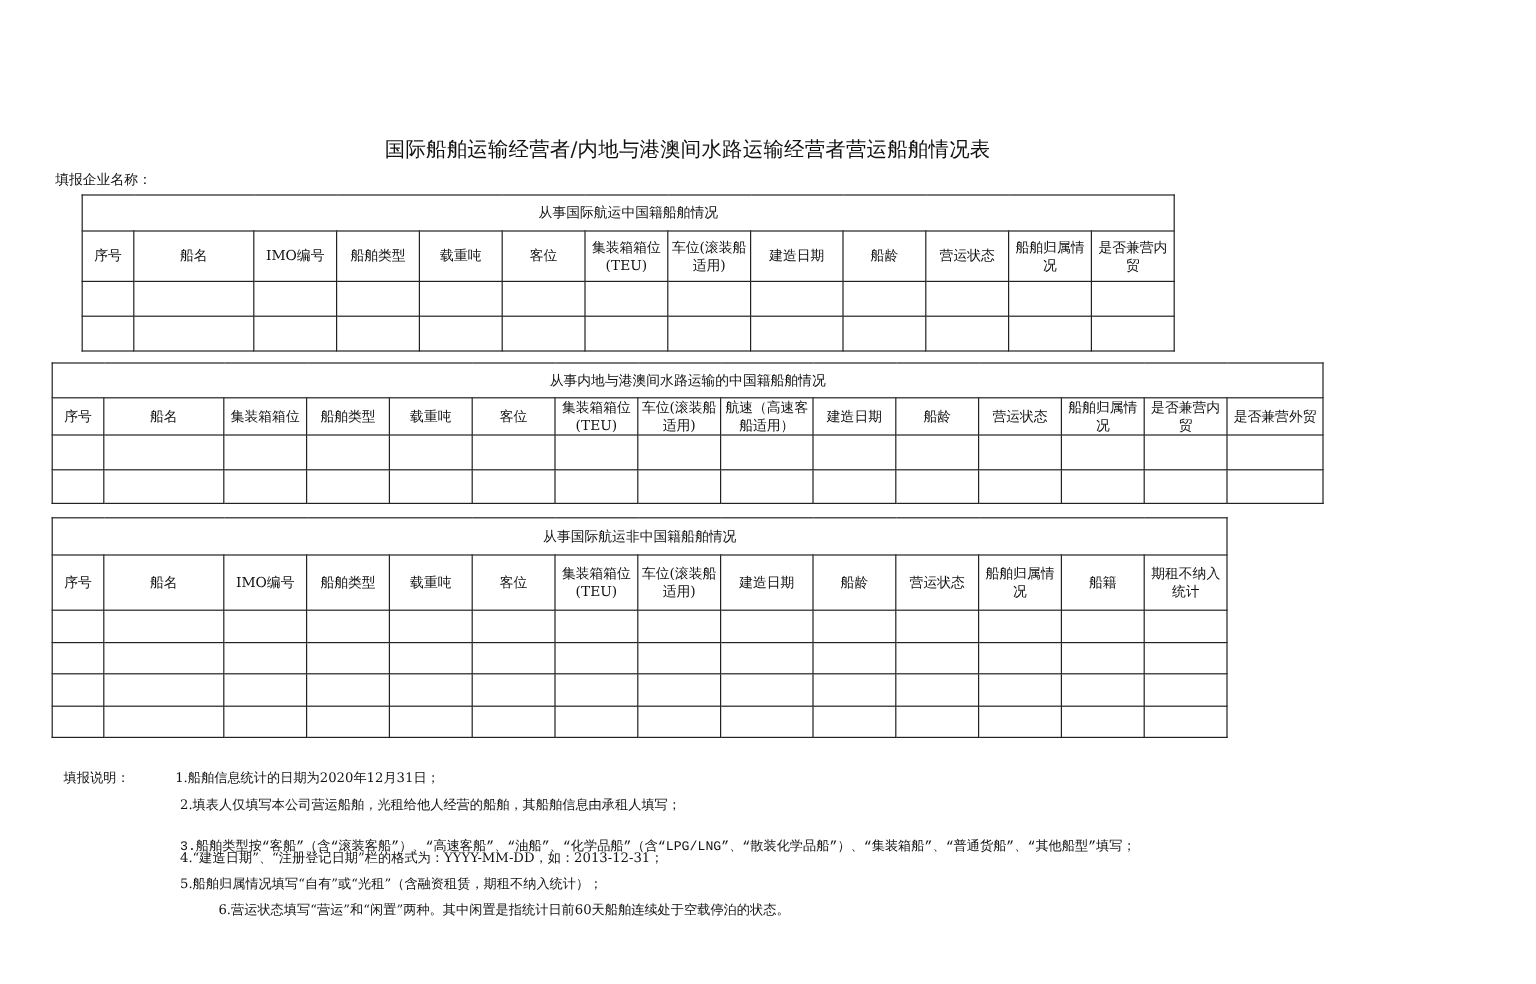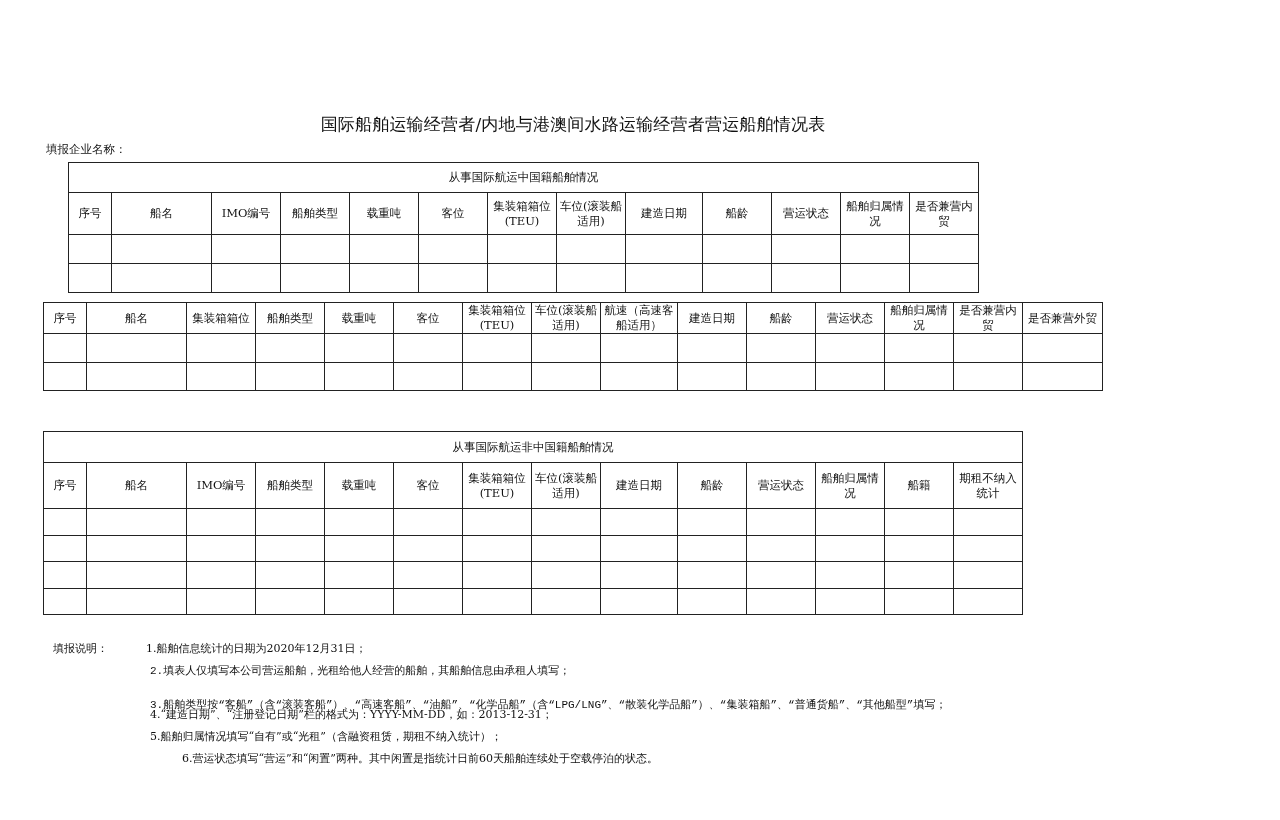"从事内地与港澳间水路运输的中国籍船舶情况" tr { html: none -> <tr> <td>从事内地与港澳间水路运输的中国籍船舶情况</td> </tr> }
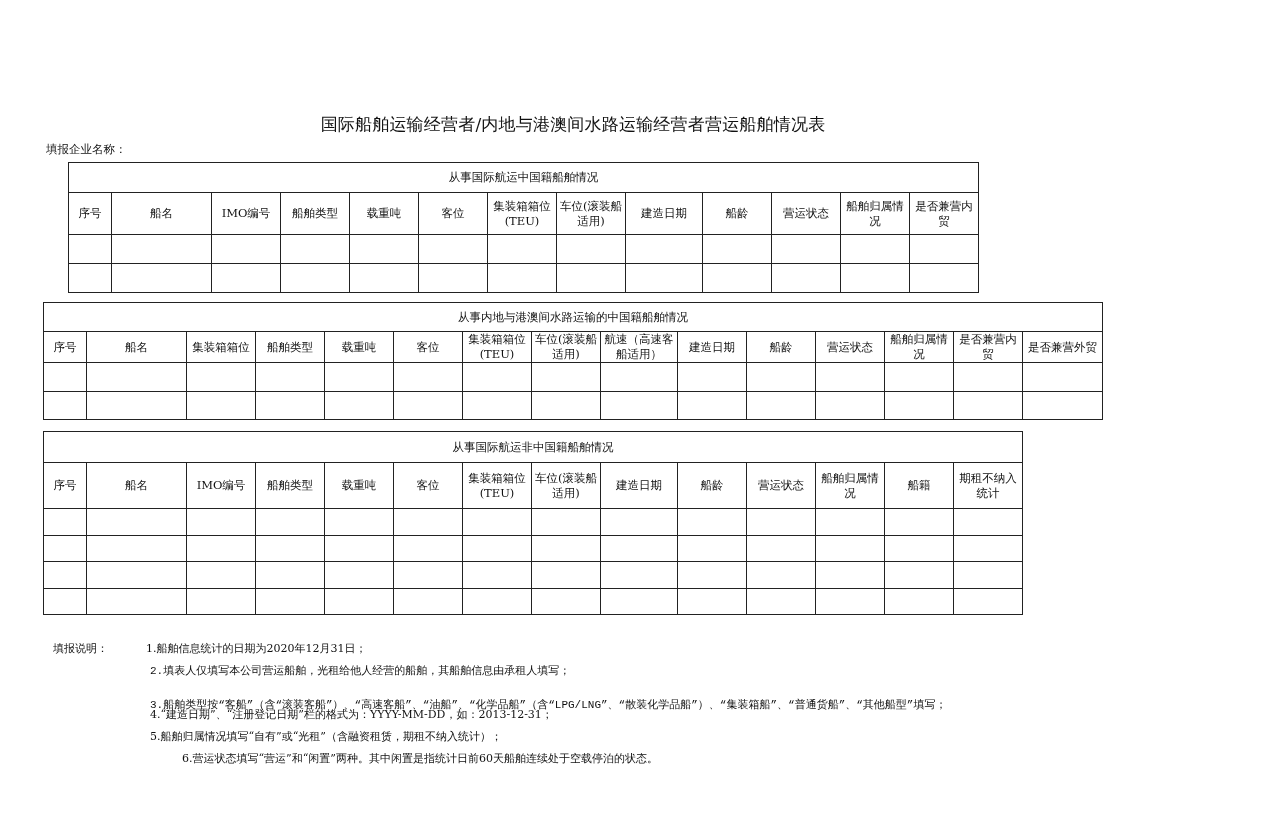"2.填表人仅填写本公司营运船舶，光租给他人经营的船舶，其船舶信息由承租人填写；" div.line { font-family: Liberation Mono, monospace -> none }
